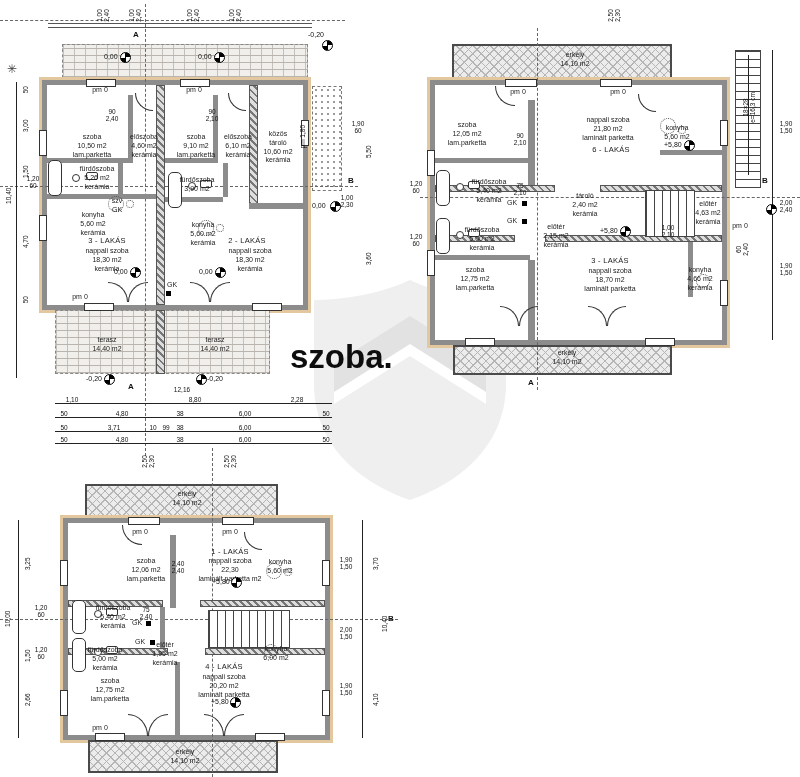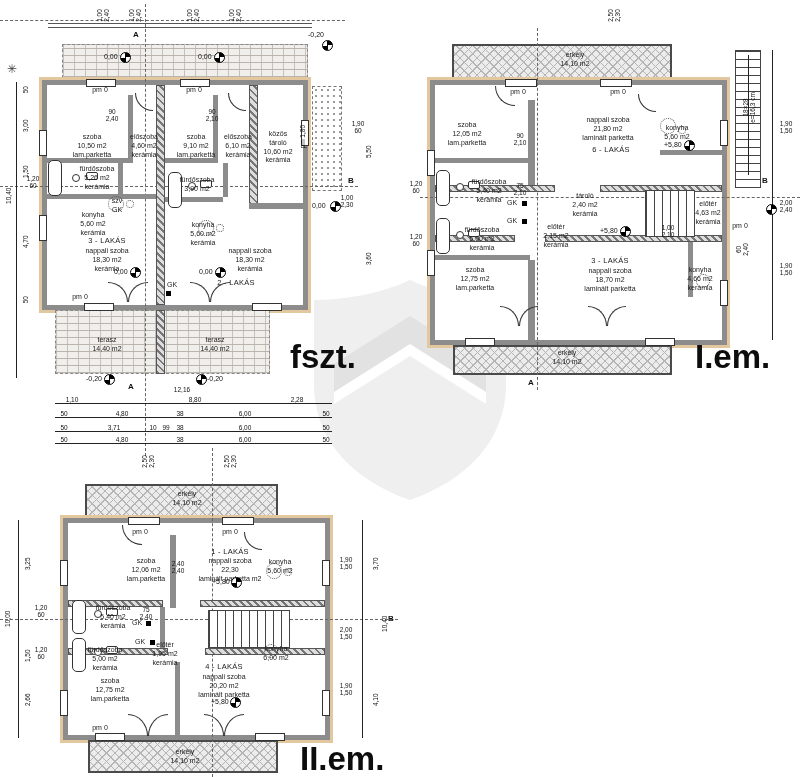"2 - LAKÁS" div.lbl { left: 236px -> 247px; margin-top: 42px -> none }
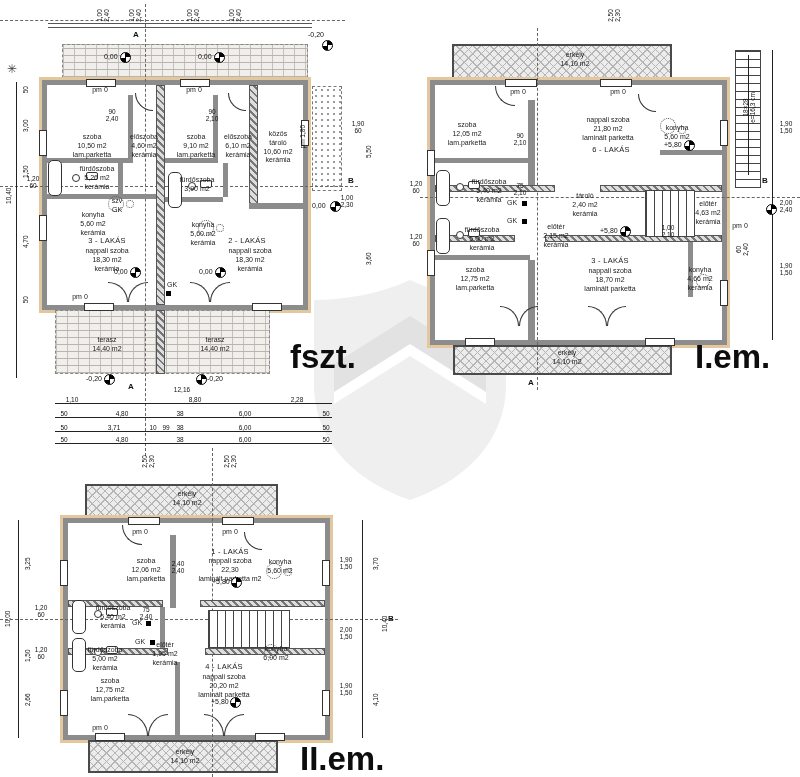"fszt." div.big { text: fszt -> szoba }
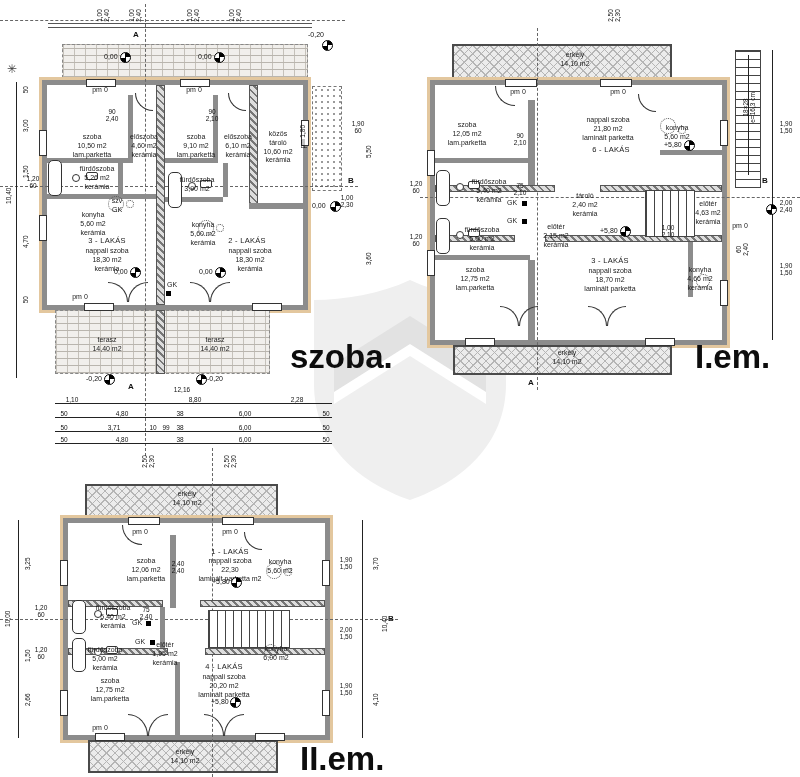"I.em." div.big { html: <div>I.em.</div> -> none }
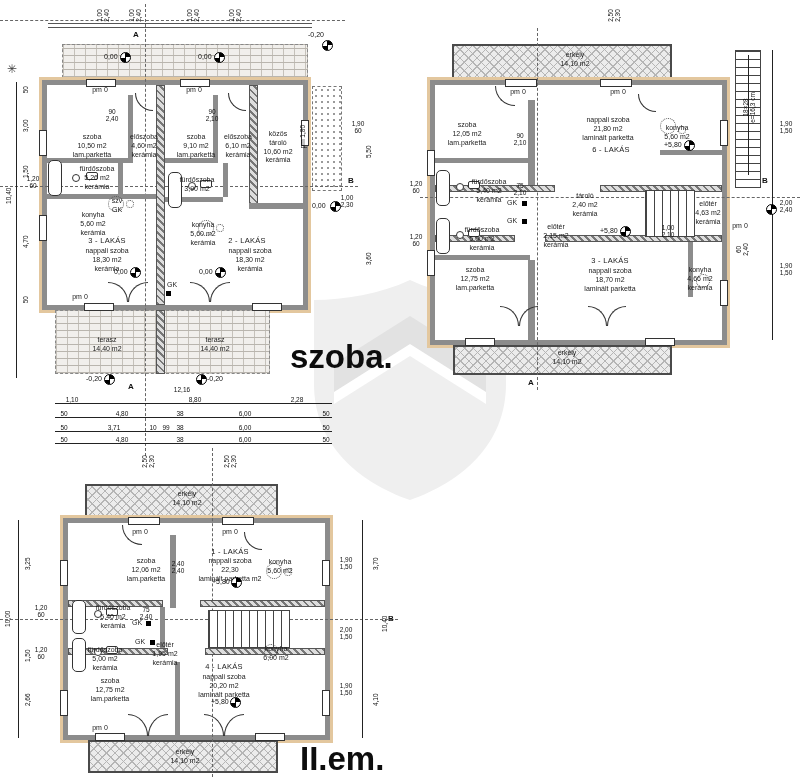"II.em." div.big { html: <div>II.em.</div> -> none }
